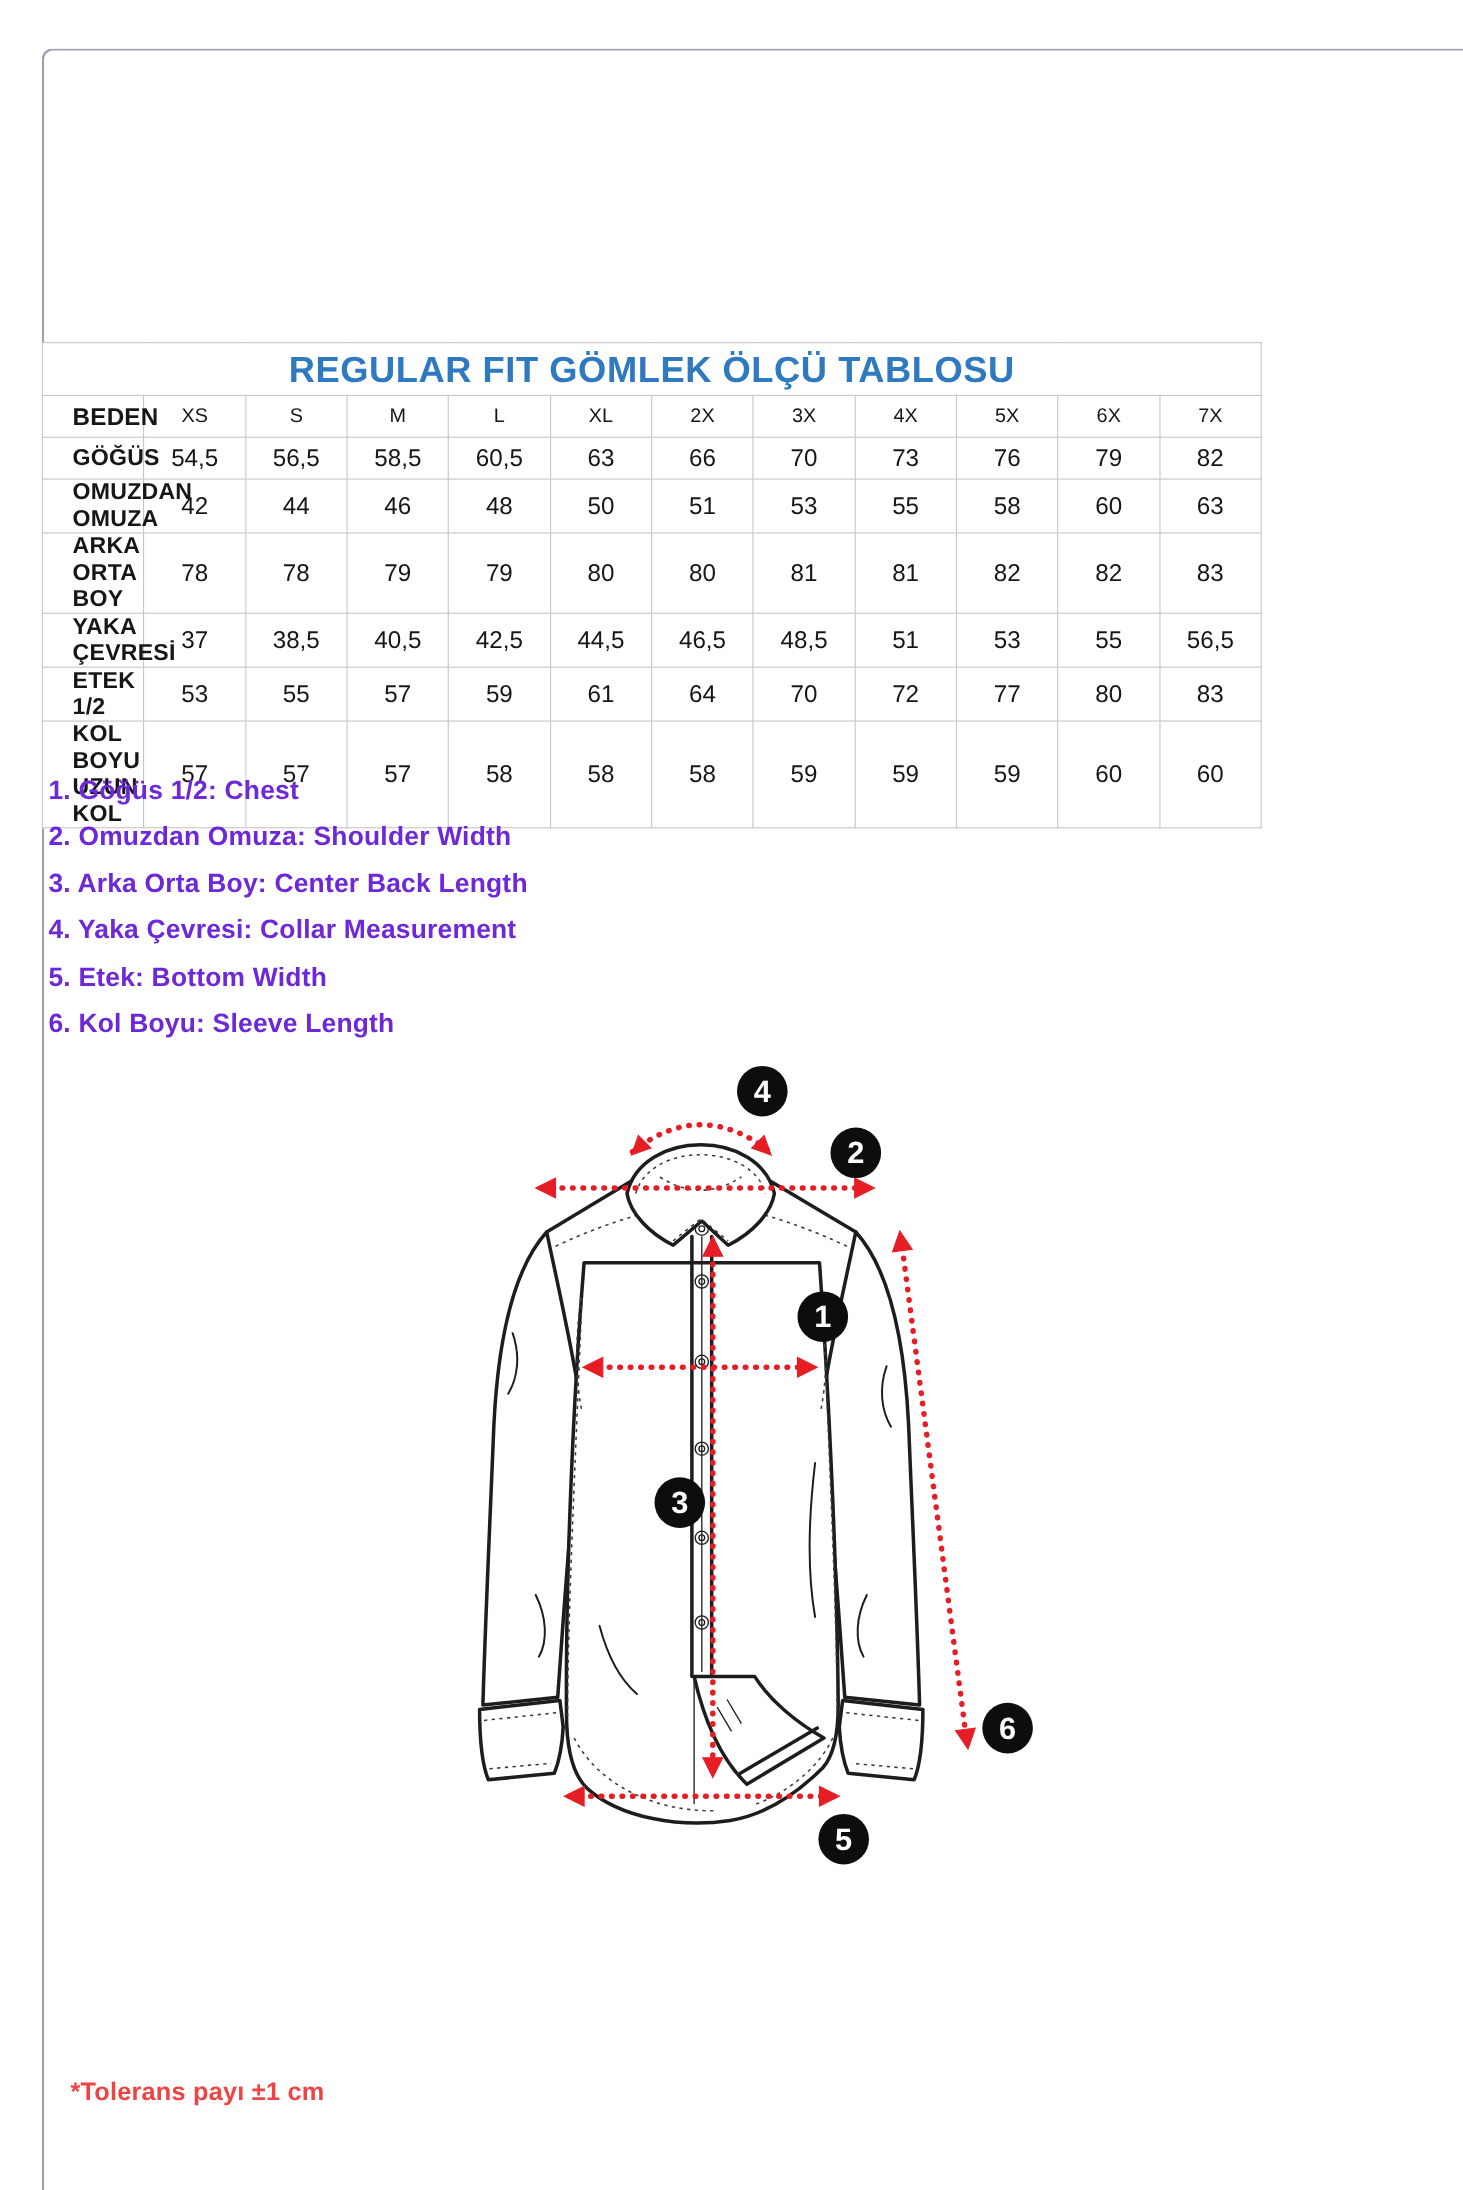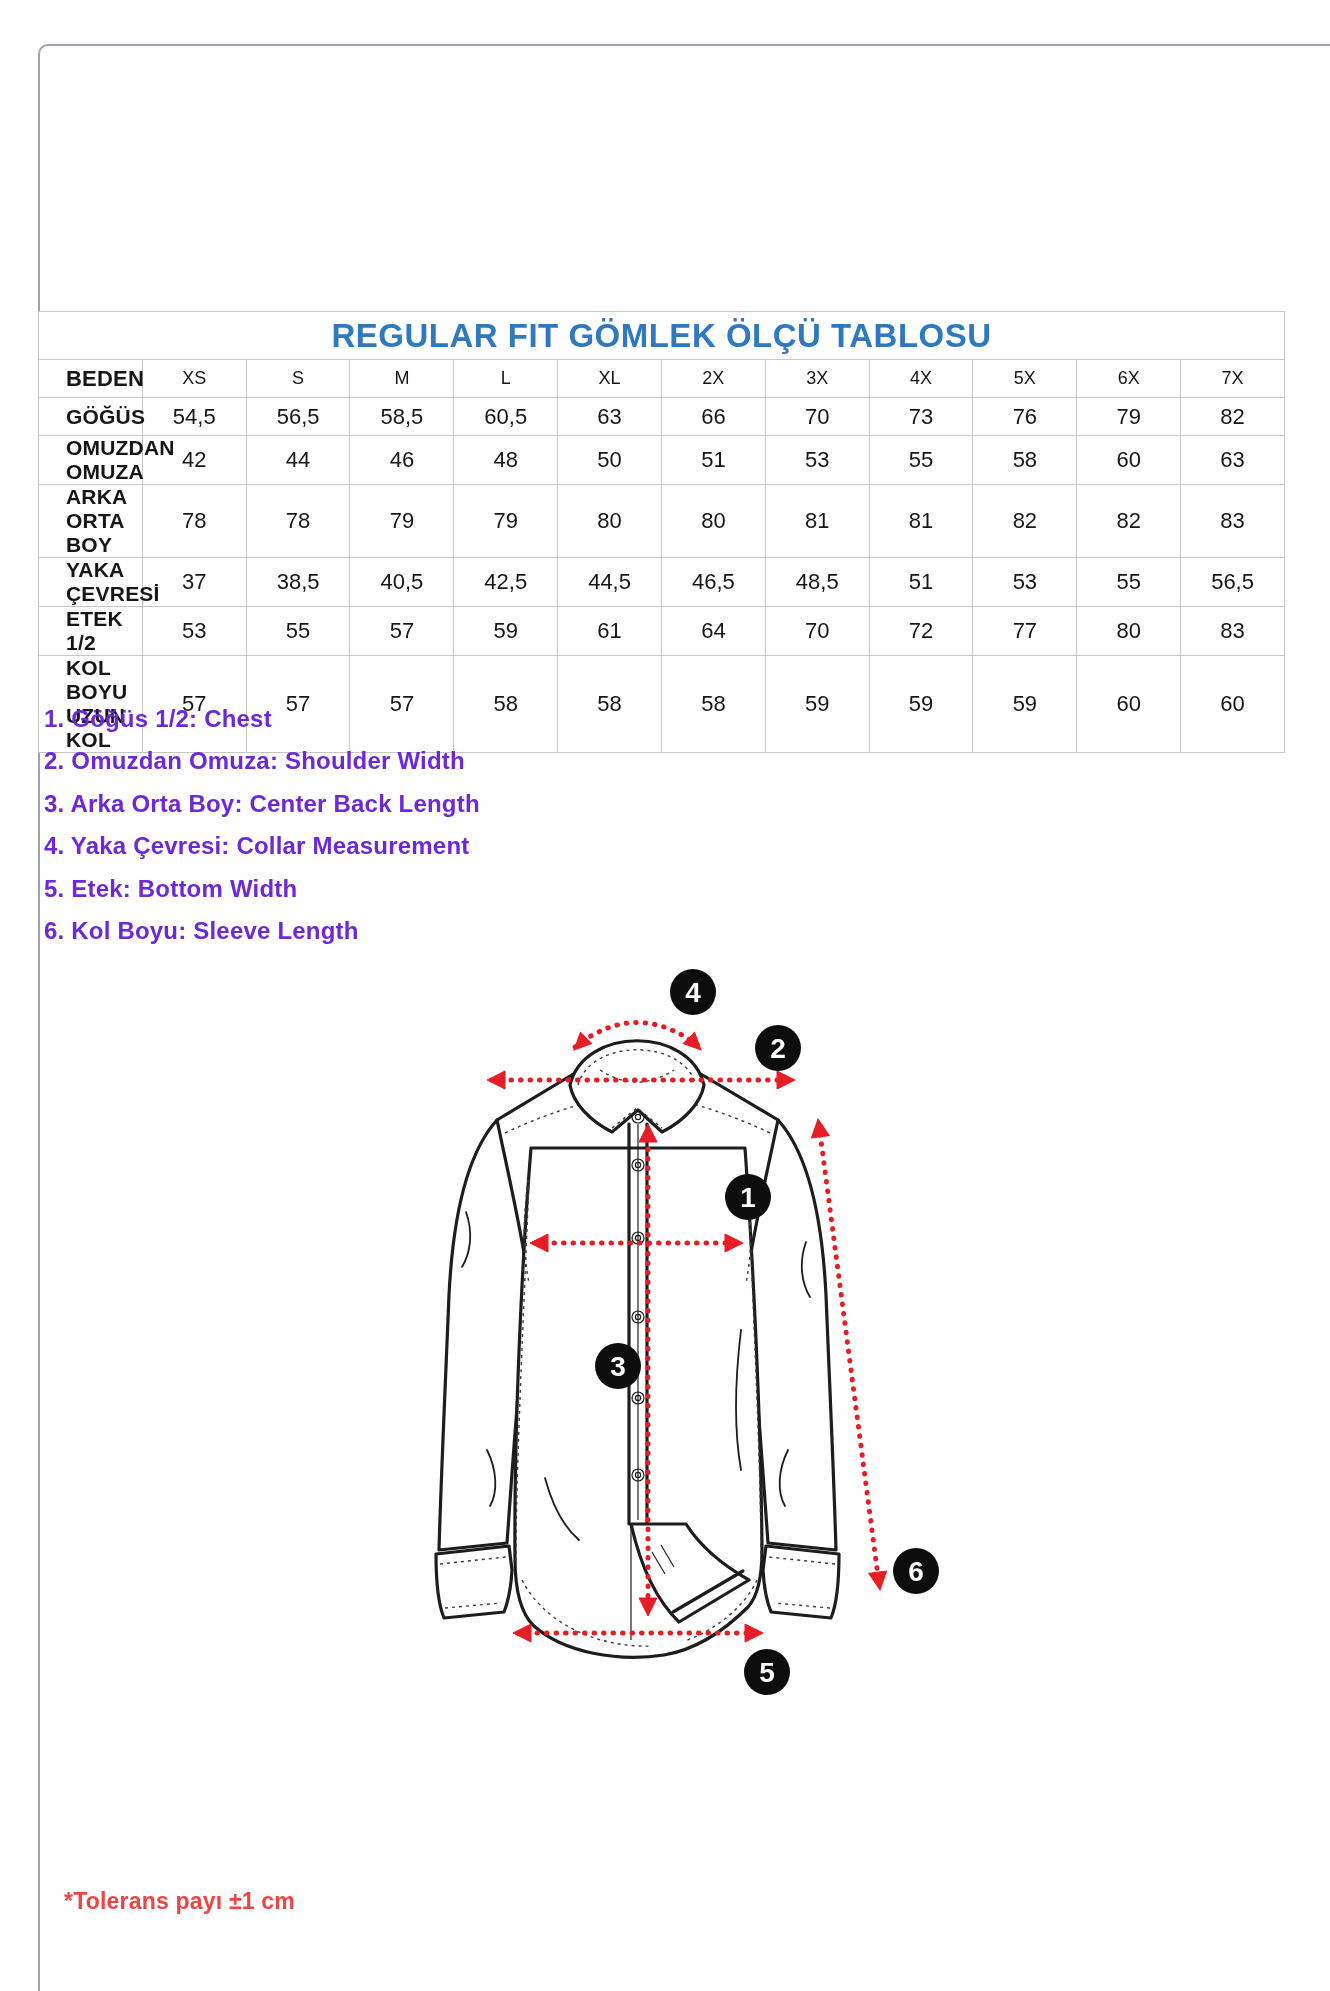"REGULAR FIT GÖMLEK ÖLÇÜ TABLOSU" table.size-table { width: 1247px -> 1109px }
